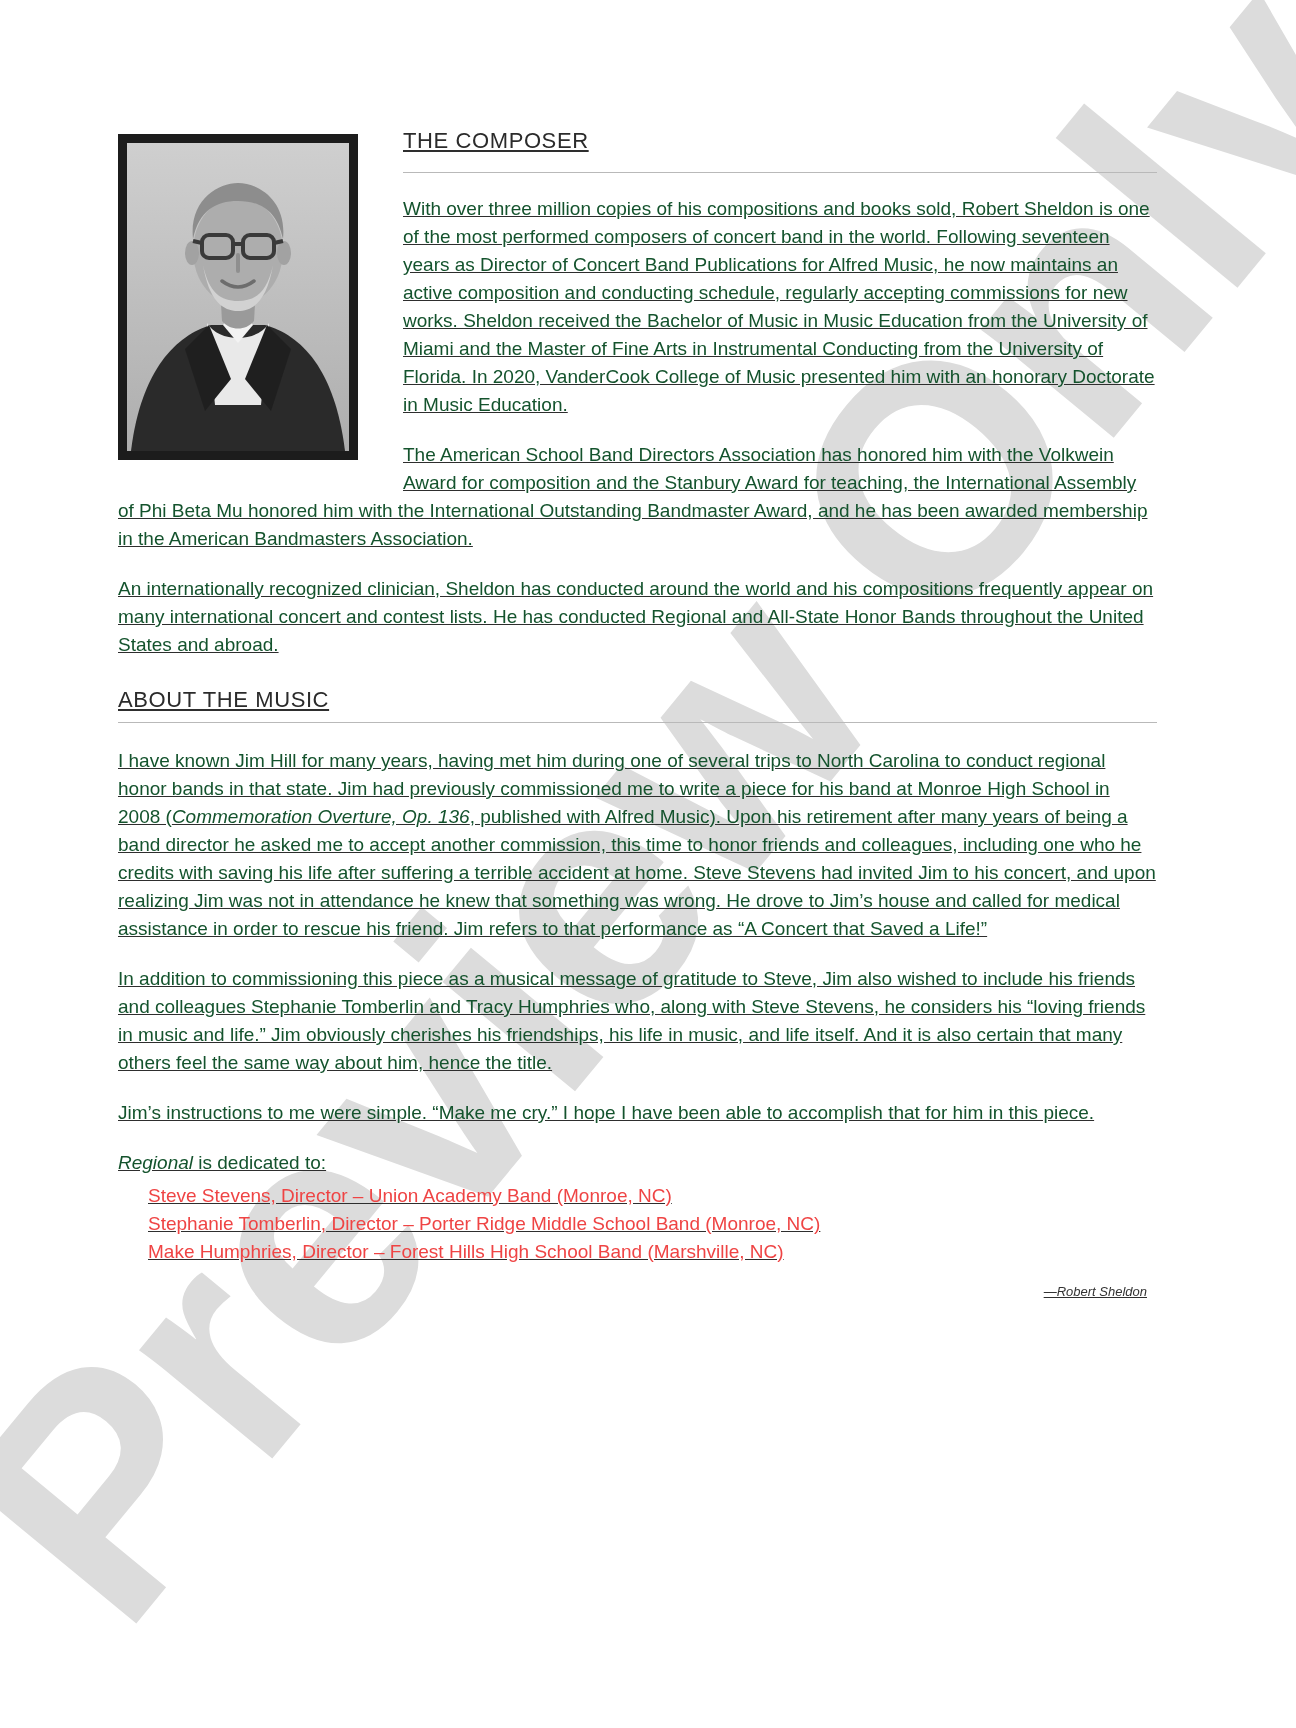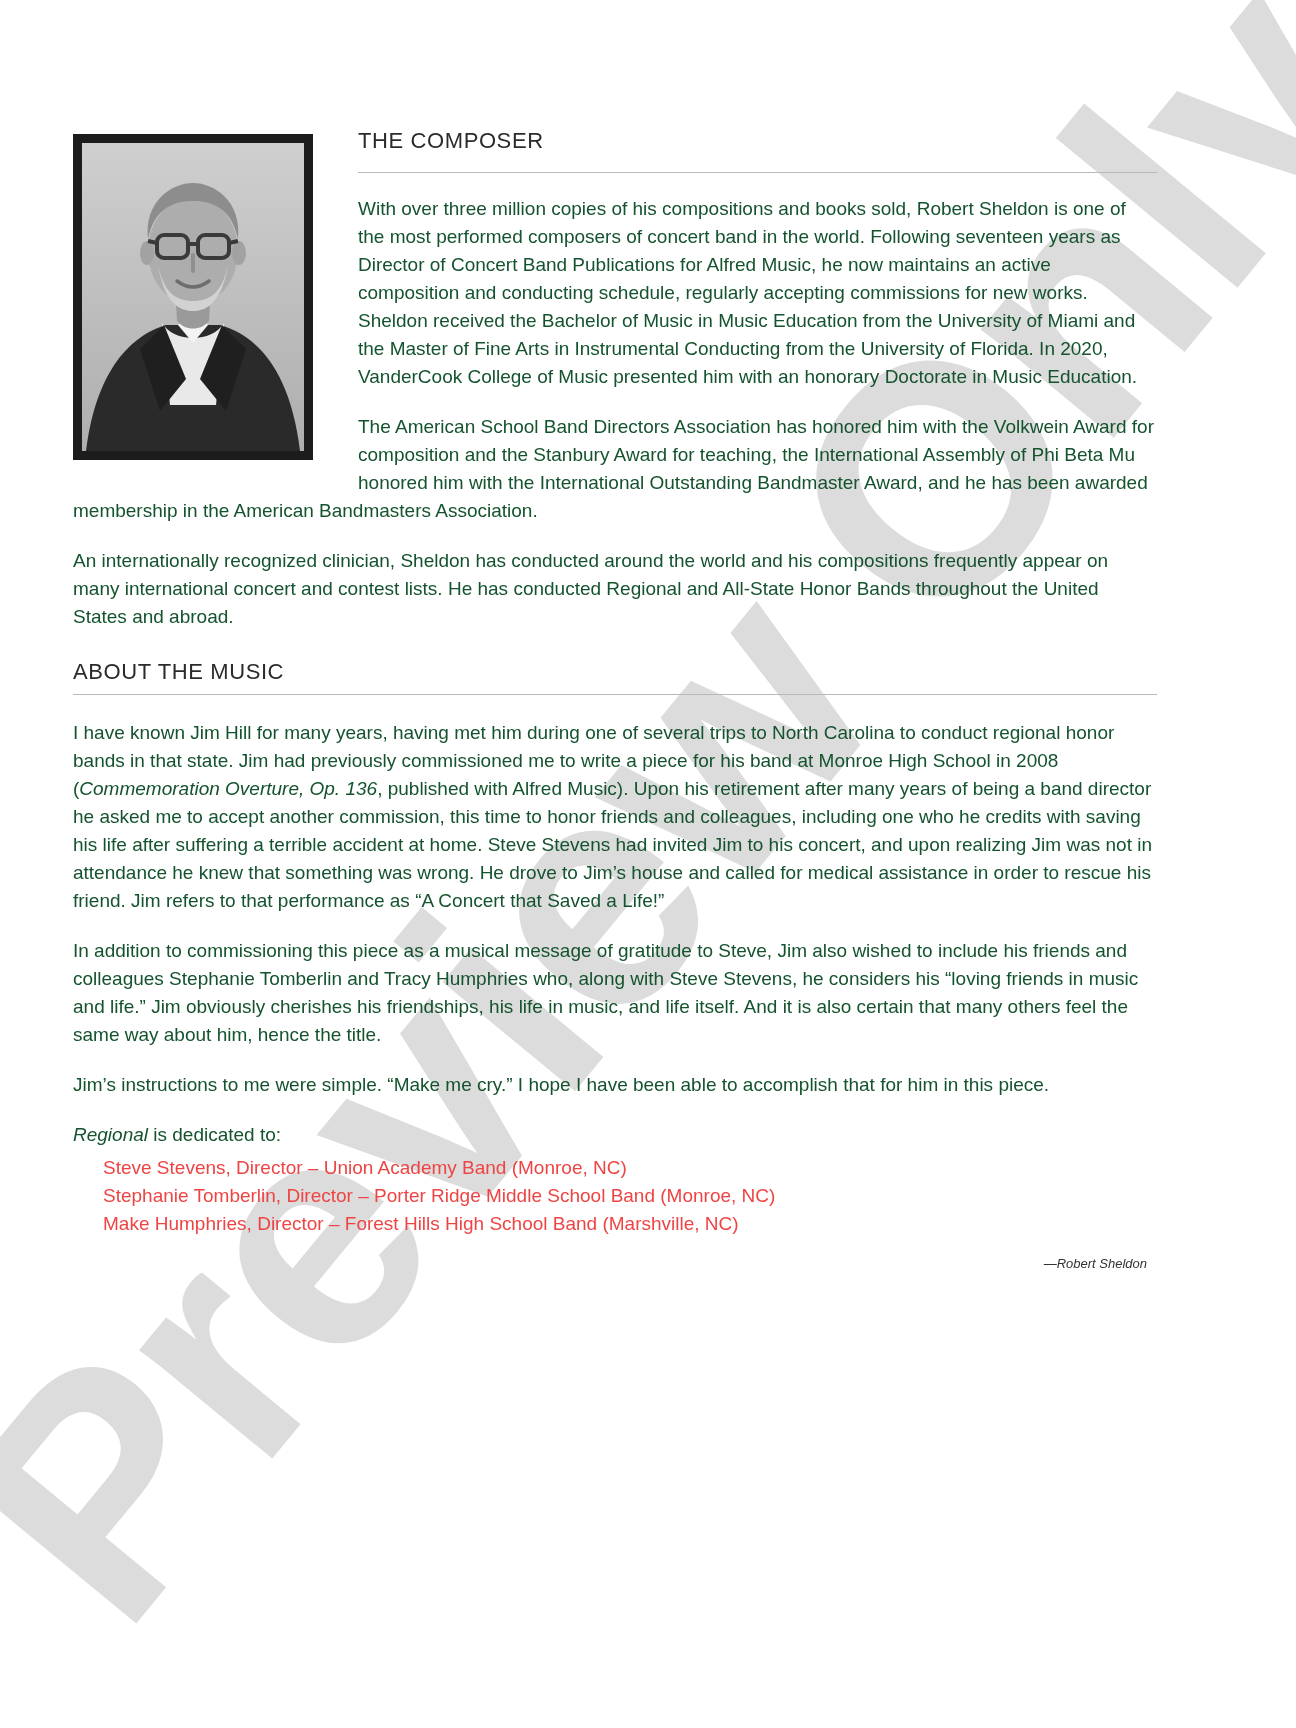"THE COMPOSER" .content { padding: 128px 139px 0 73px -> 128px 139px 0 118px; text-decoration: none -> underline }
